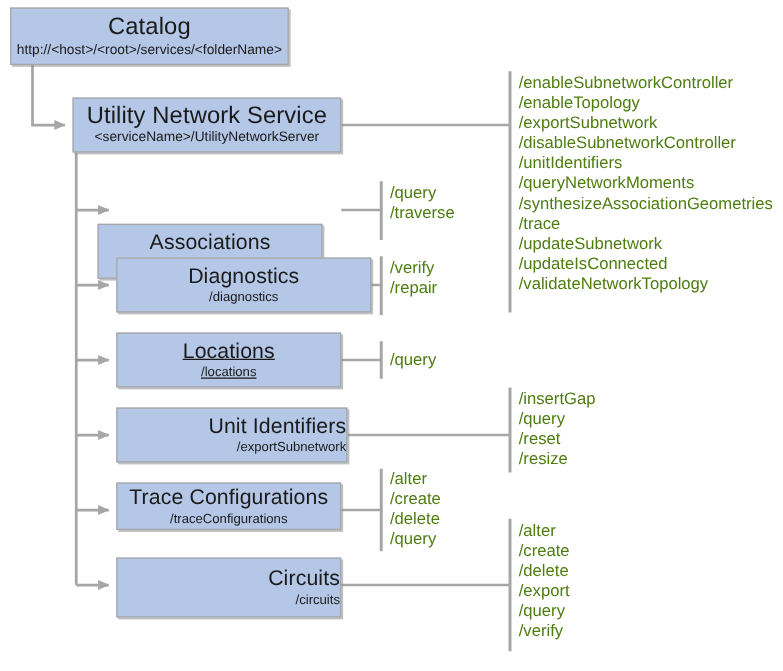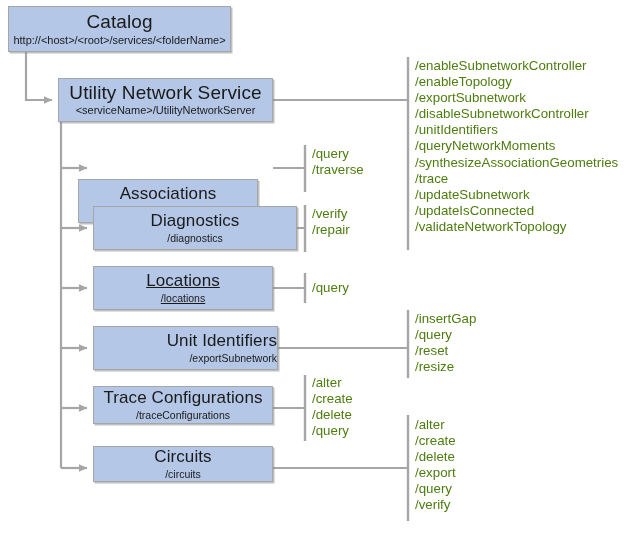"Circuits" div.node-box { align-items: none -> flex-end; height: 36px -> 48px }
